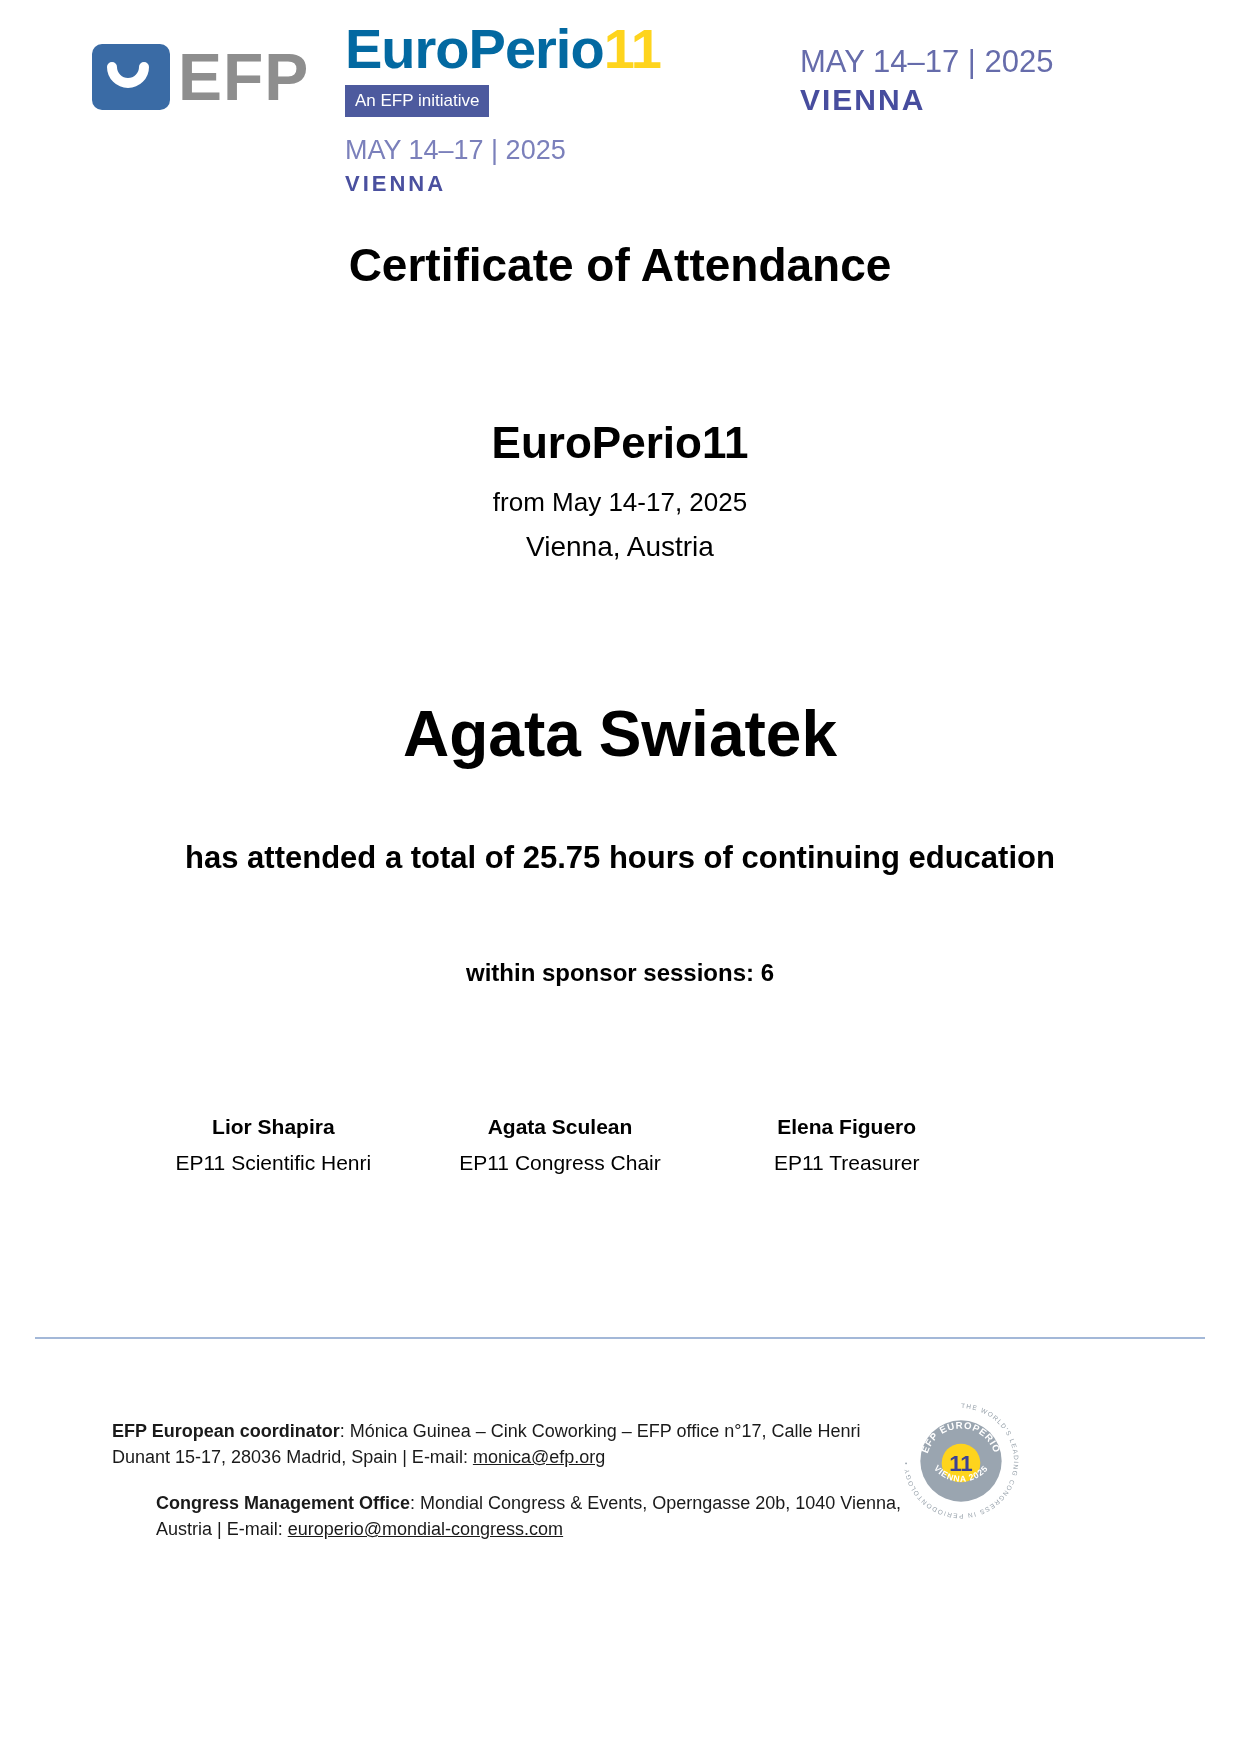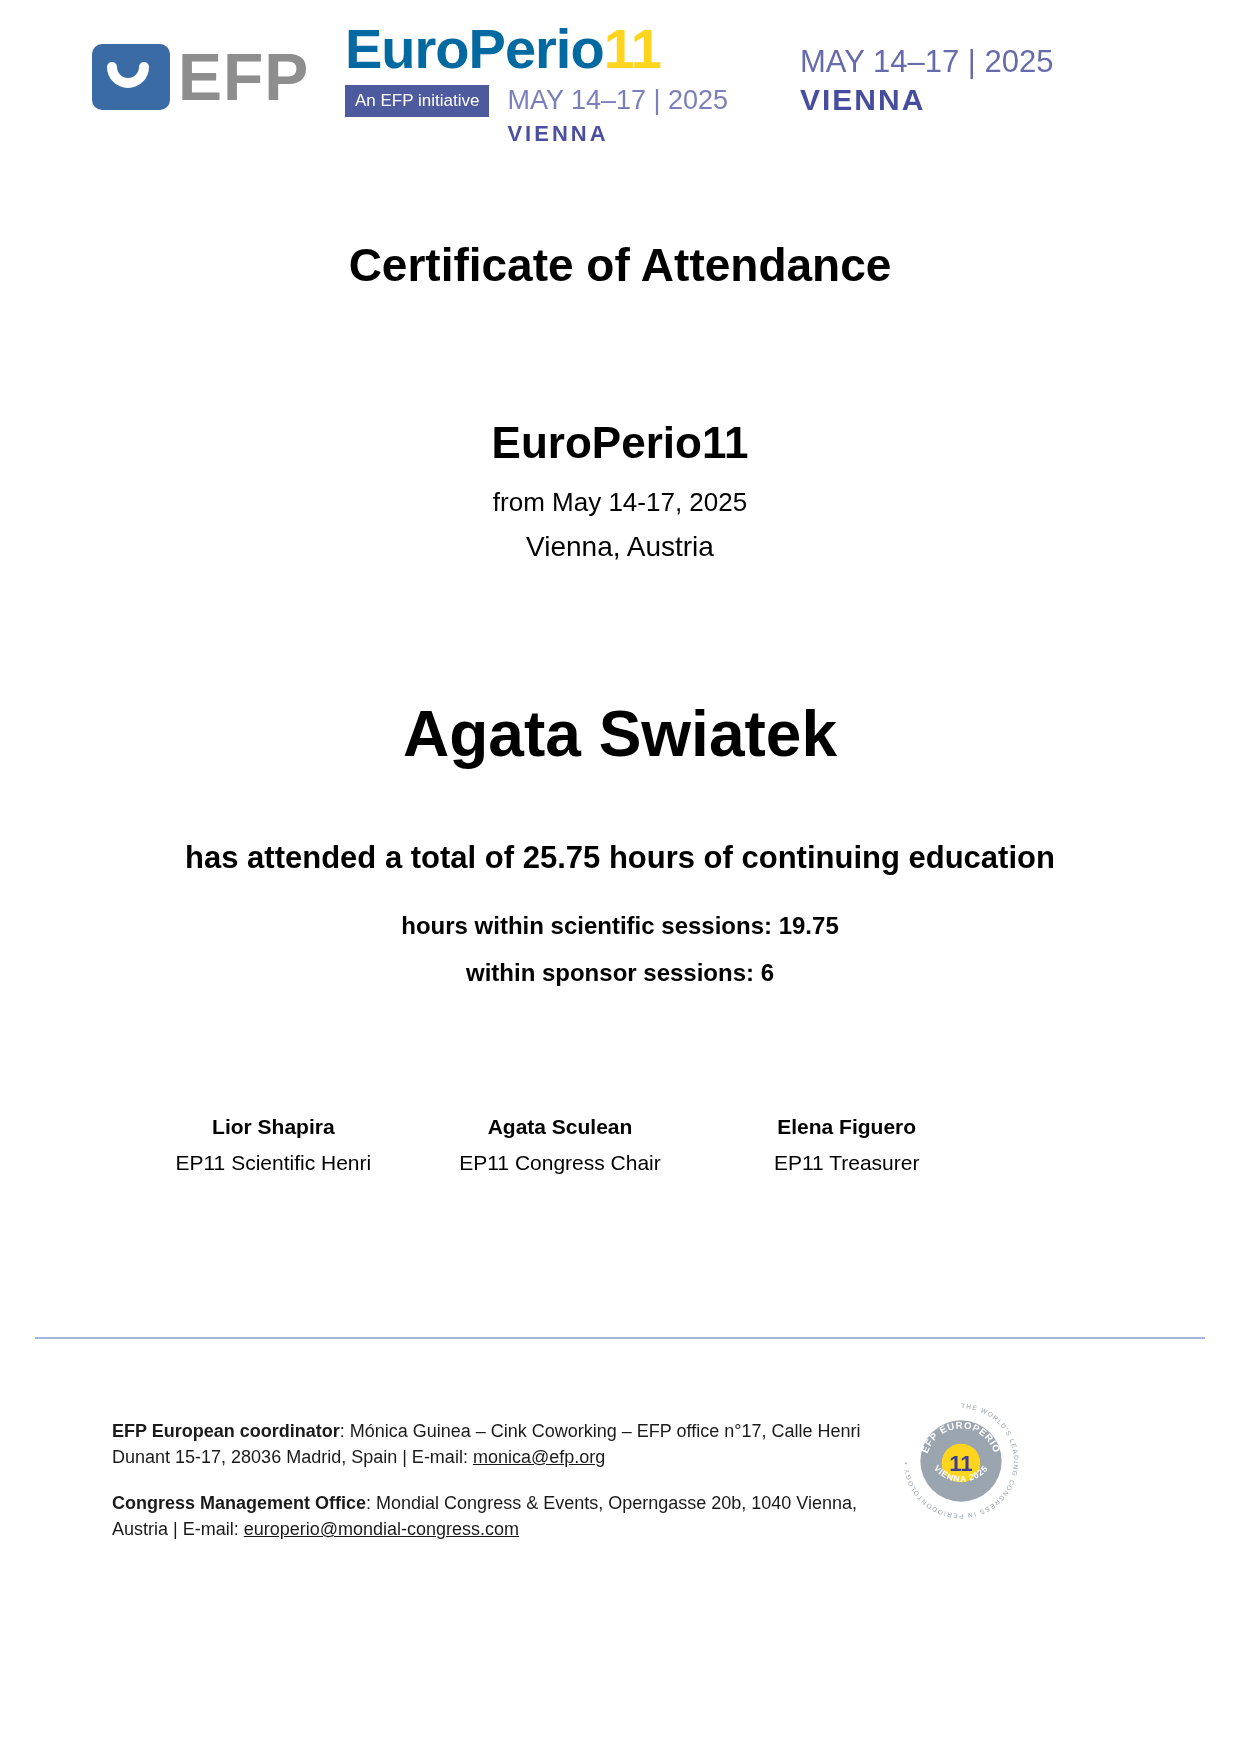"An EFP initiative" .ep-sub { flex-direction: none -> column }
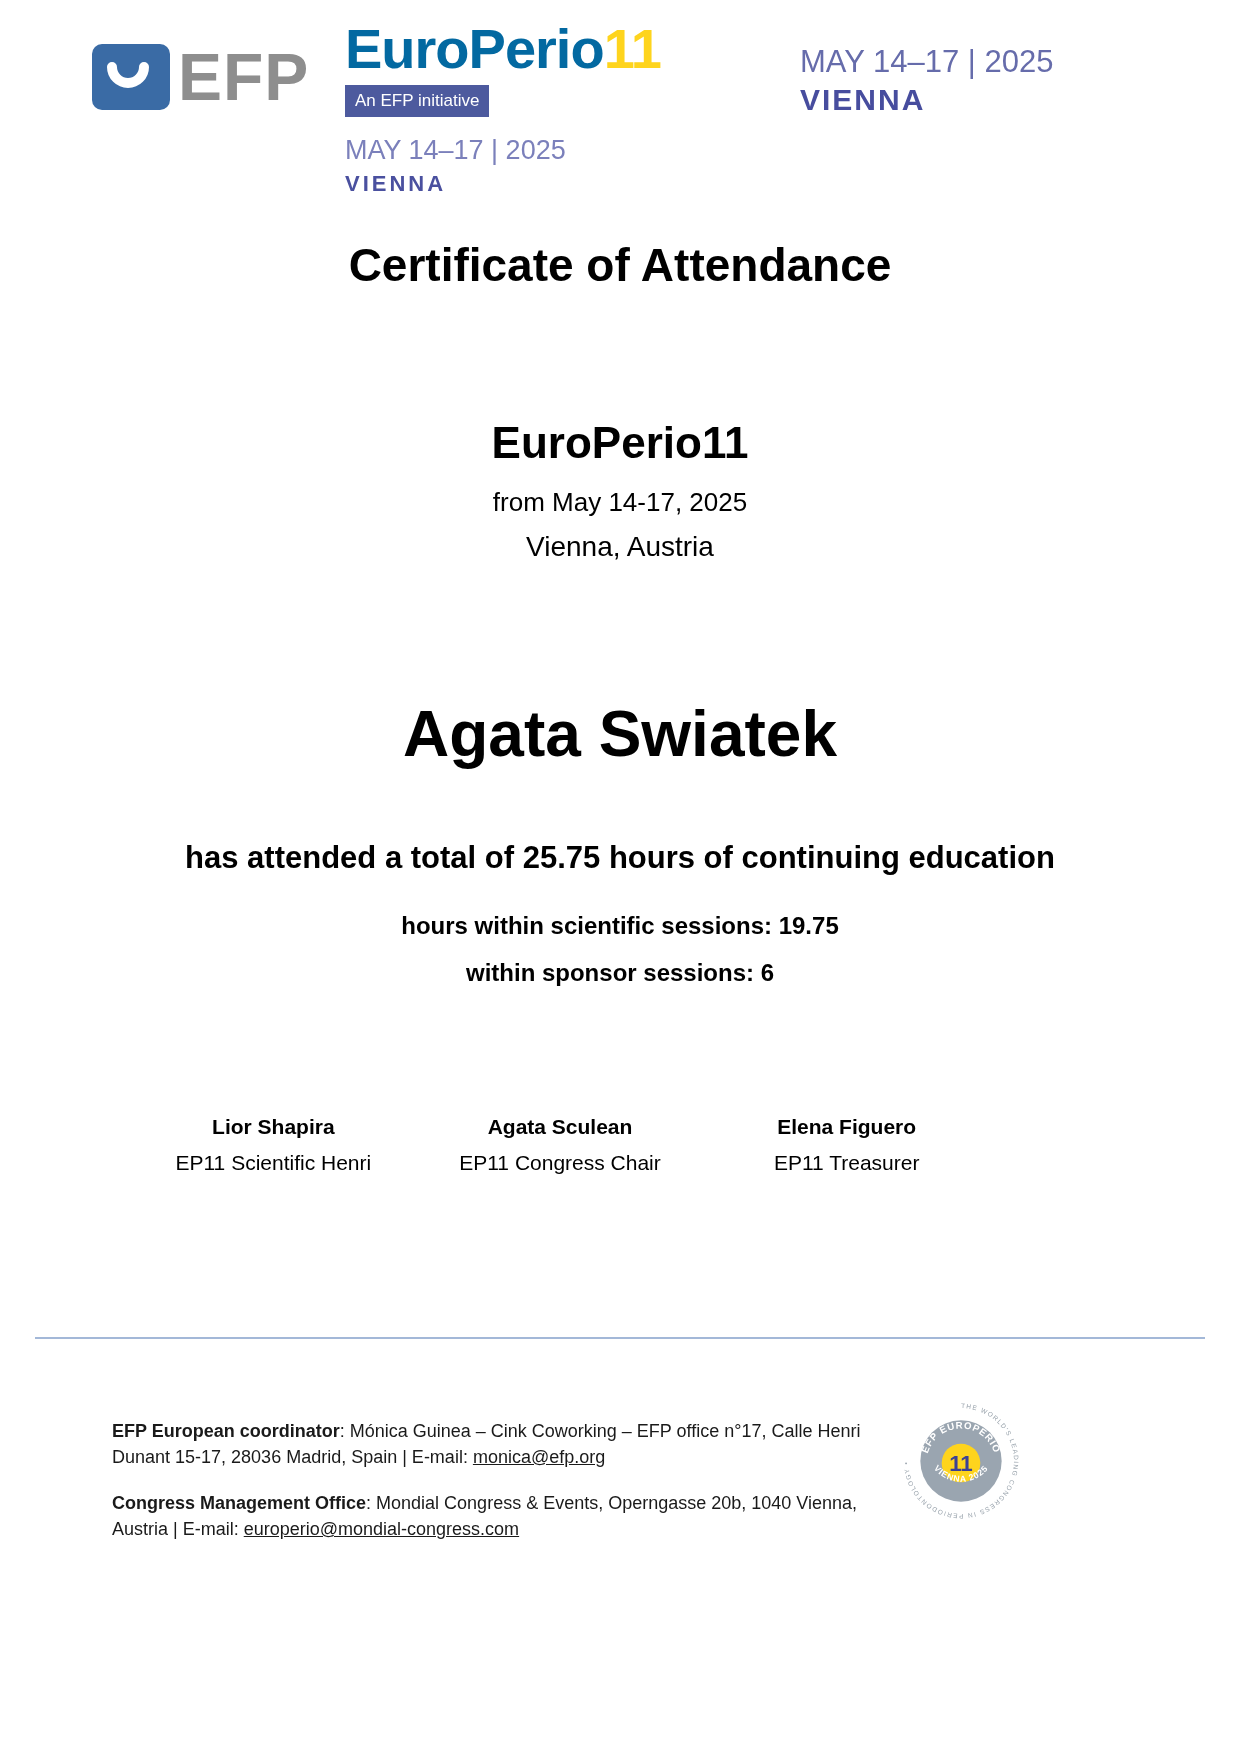"hours within scientific sessions: 19.75" div.centered { html: <div>hours within scientific sessions: 19.75</div> -> none }
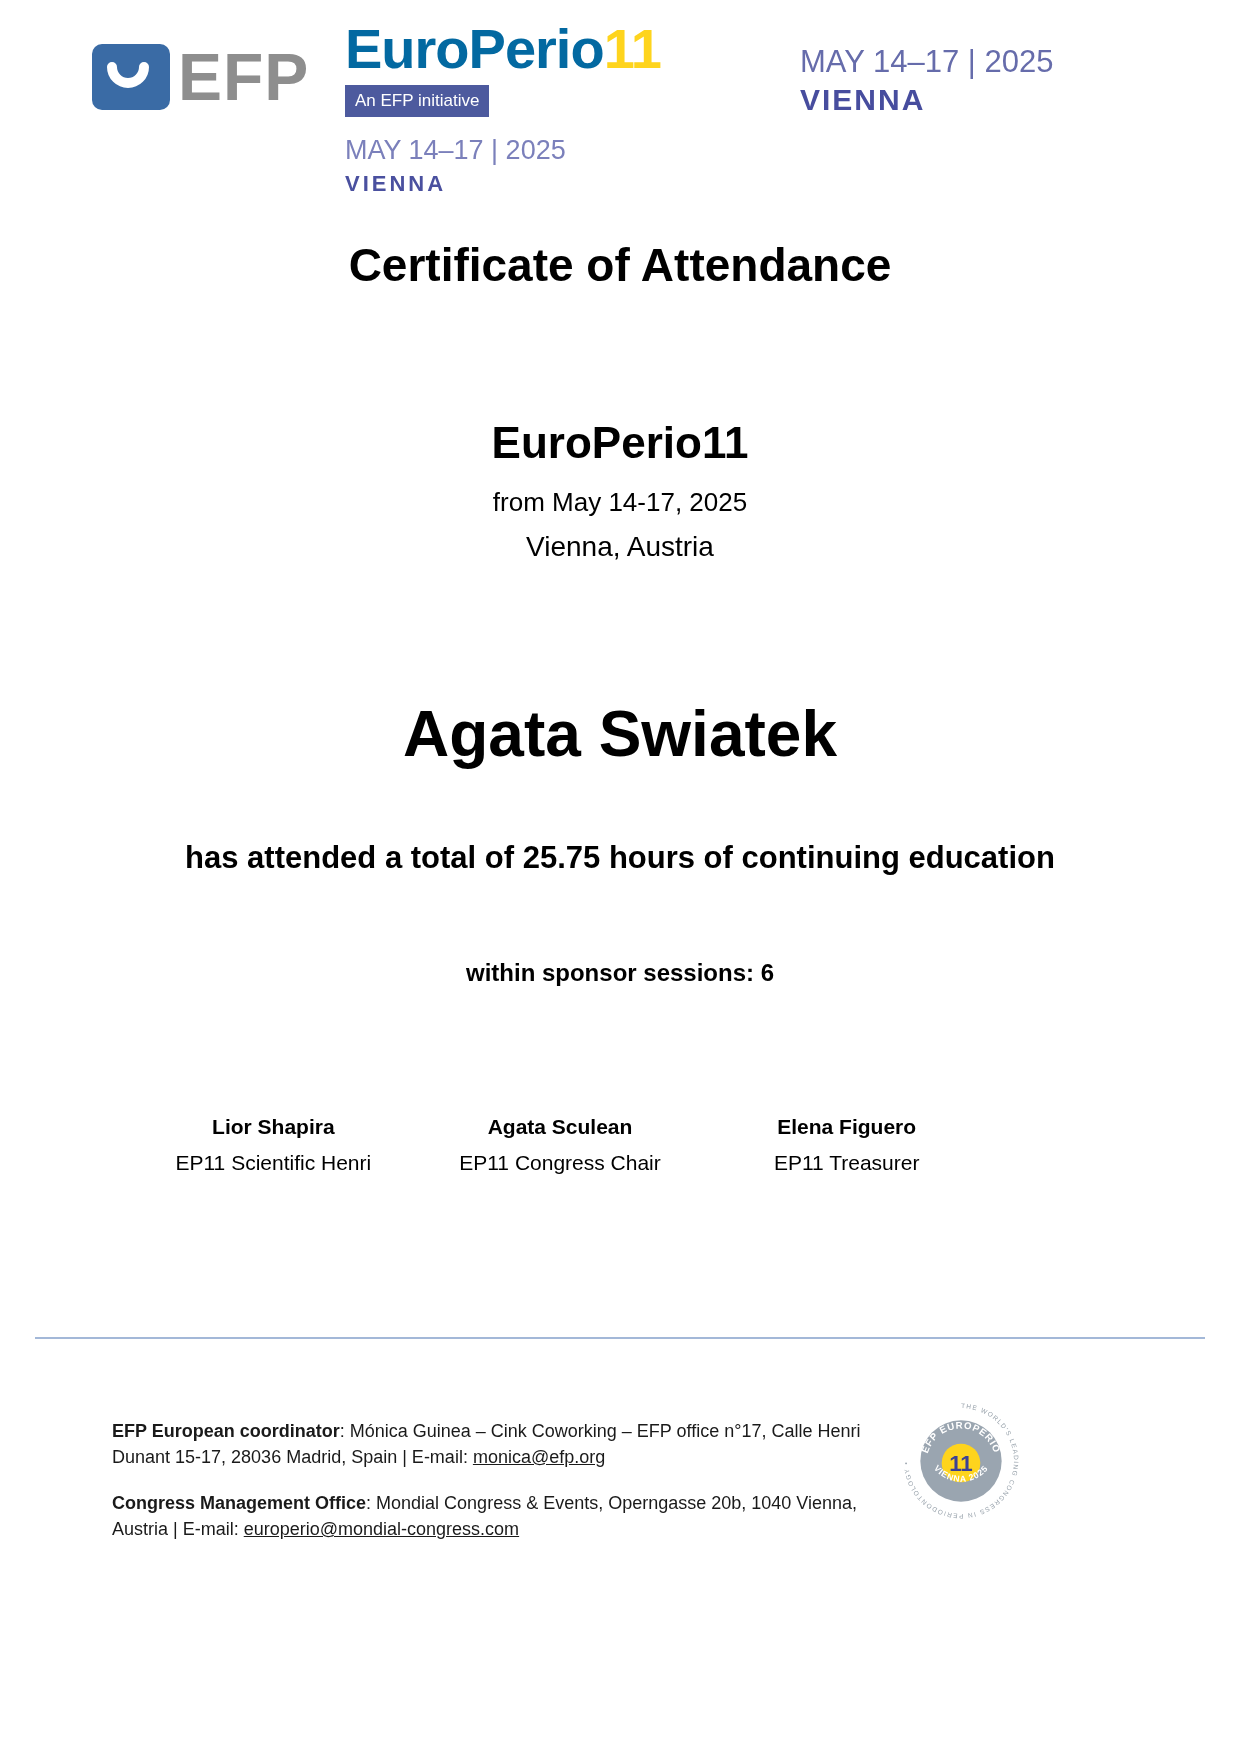"Congress Management Office: Mondial" .footer-text p + p { margin-left: none -> 44px }
